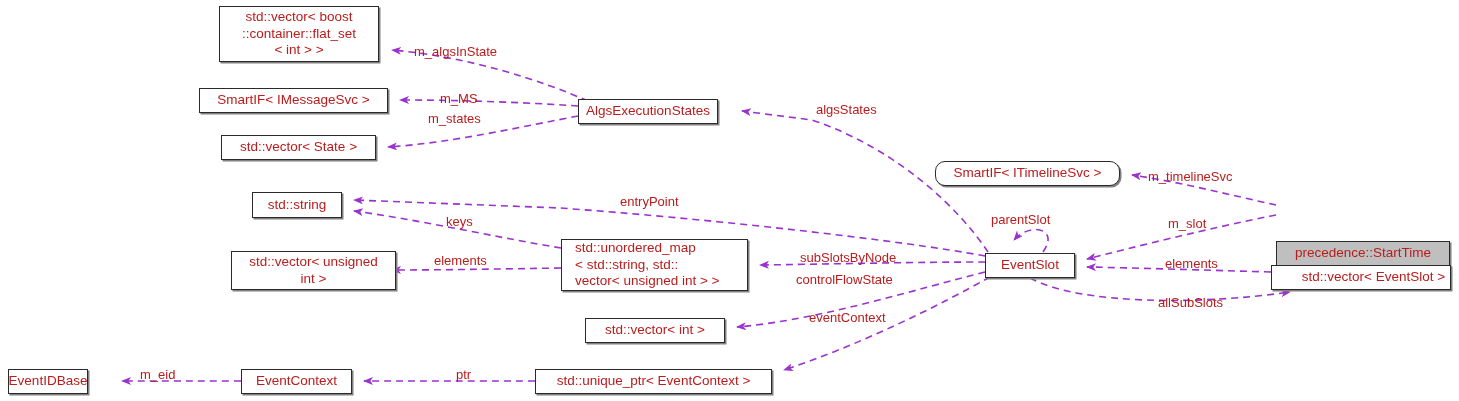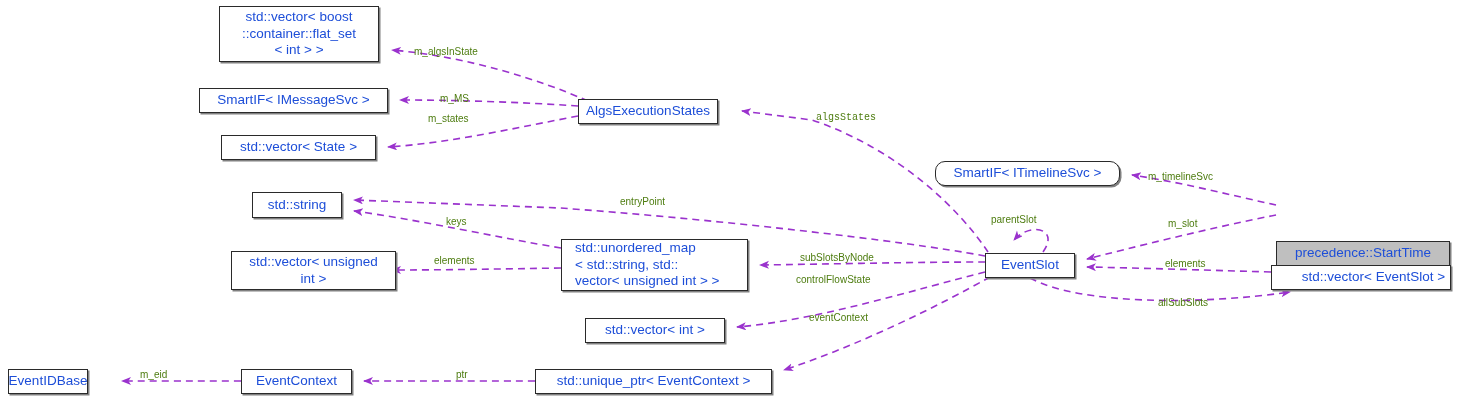"std::vector< boost" .node { color: #1d4ed8 -> #b91c1c }
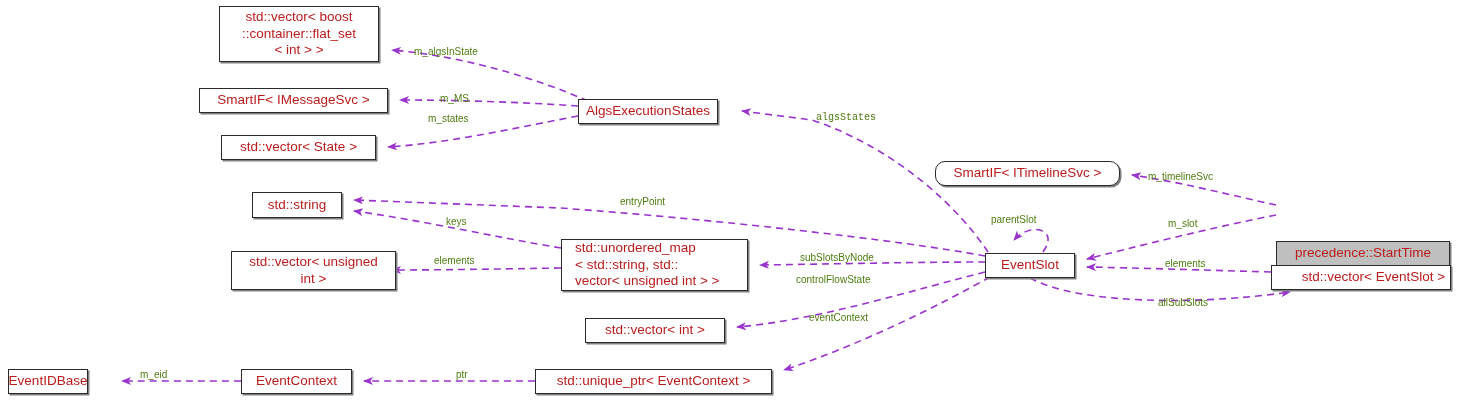"m_algsInState" .edge-label { color: #4d7c0f -> #b91c1c; font-size: 10px -> 13px }
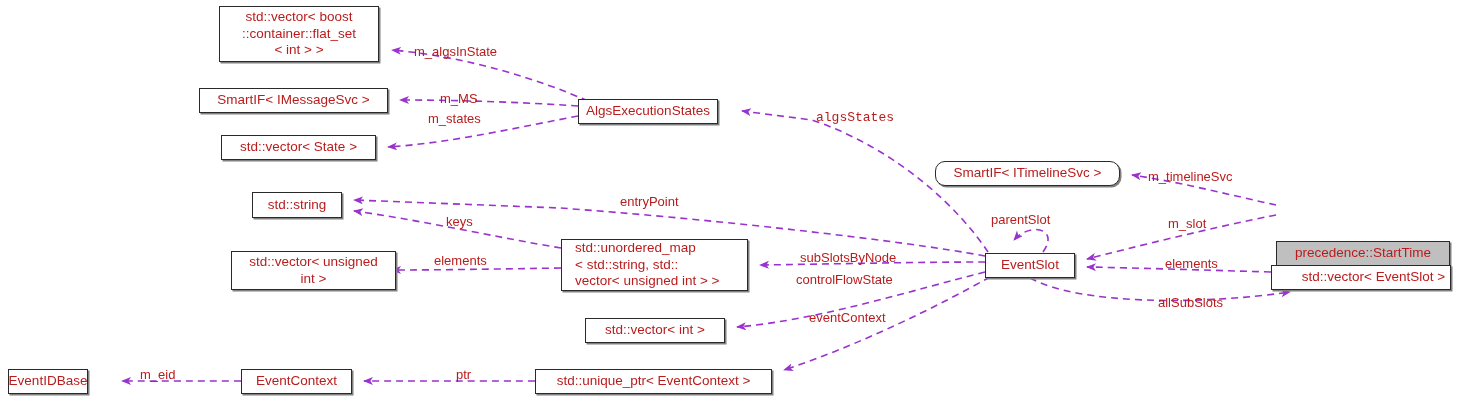"algsStates" div.edge-label { font-family: Liberation Mono, monospace -> none; top: 110px -> 102px }
